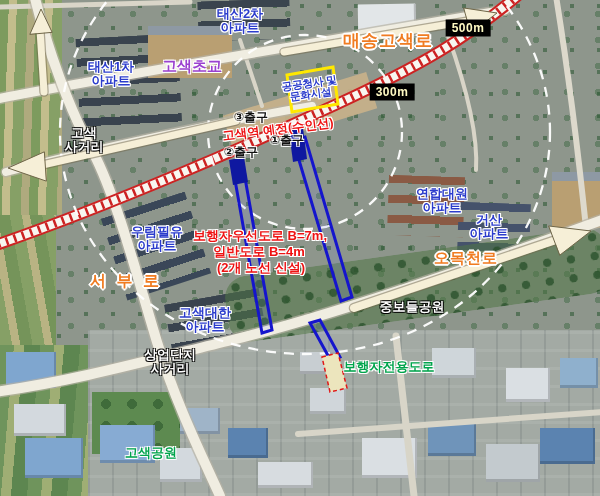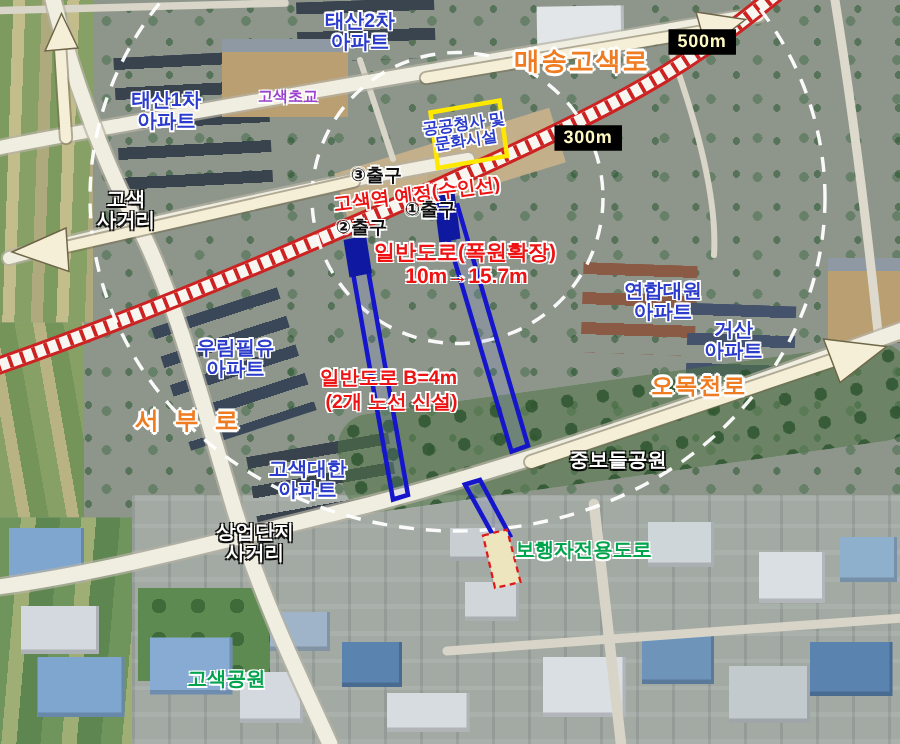"고색초교" .c-sch { font-size: 10px -> 15px }
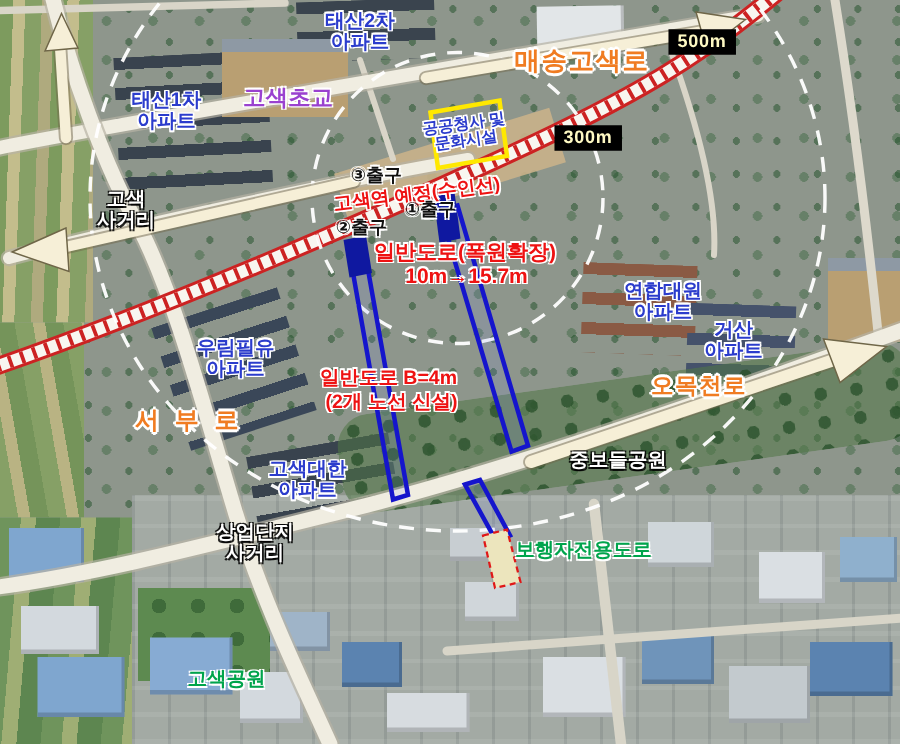"일반도로(폭원확장)" div.lbl { html: <div>일반도로(폭원확장)</div> -> none }
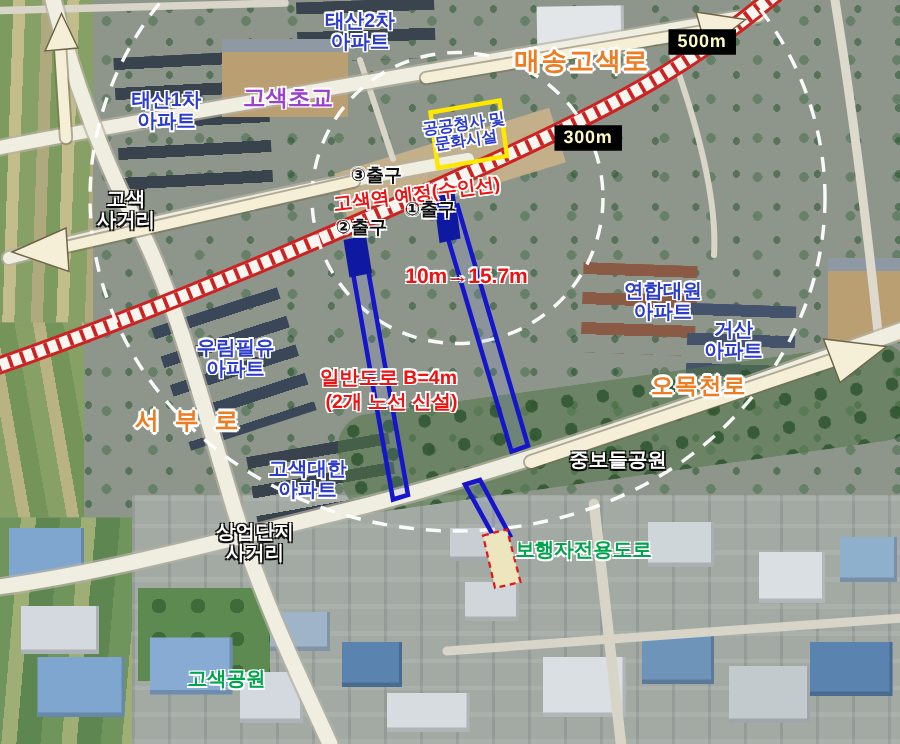"10m→15.7m" div.lbl { html: <div>10m→15.7m</div> -> none }
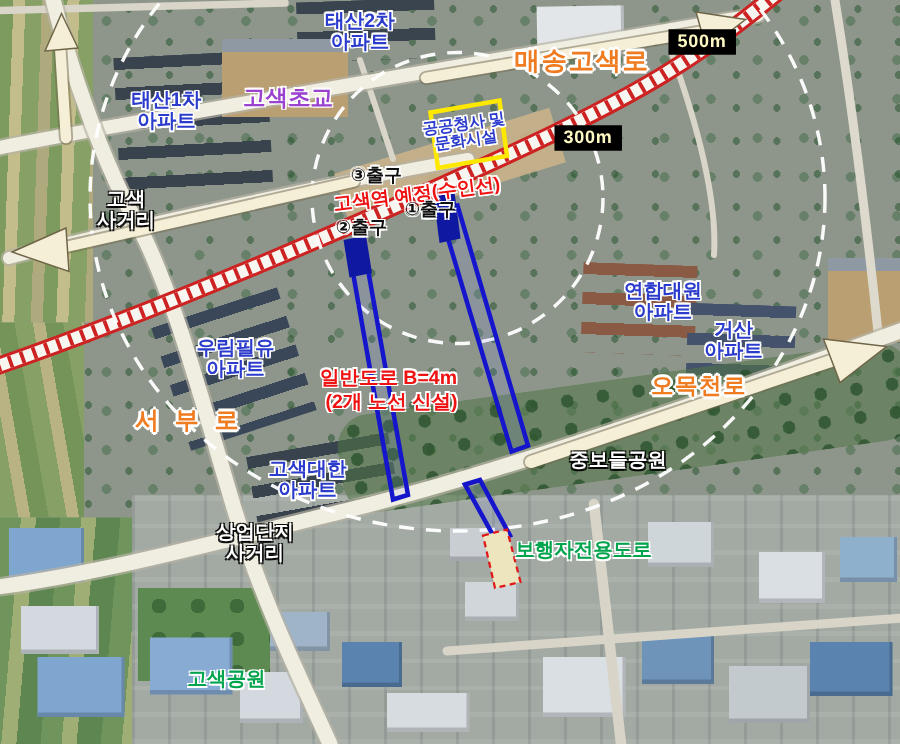"보행자우선도로 B=7m," div.lbl { html: none -> <div>보행자우선도로 B=7m,</div> }
